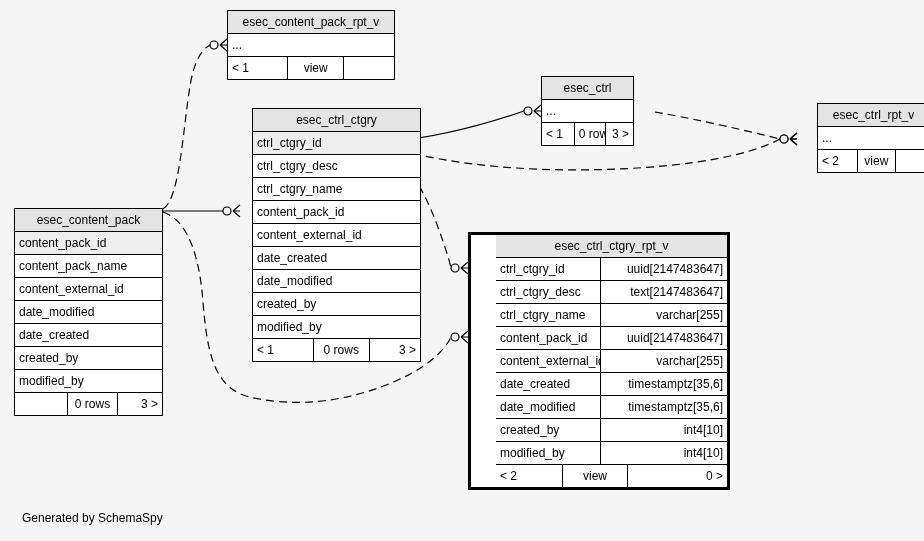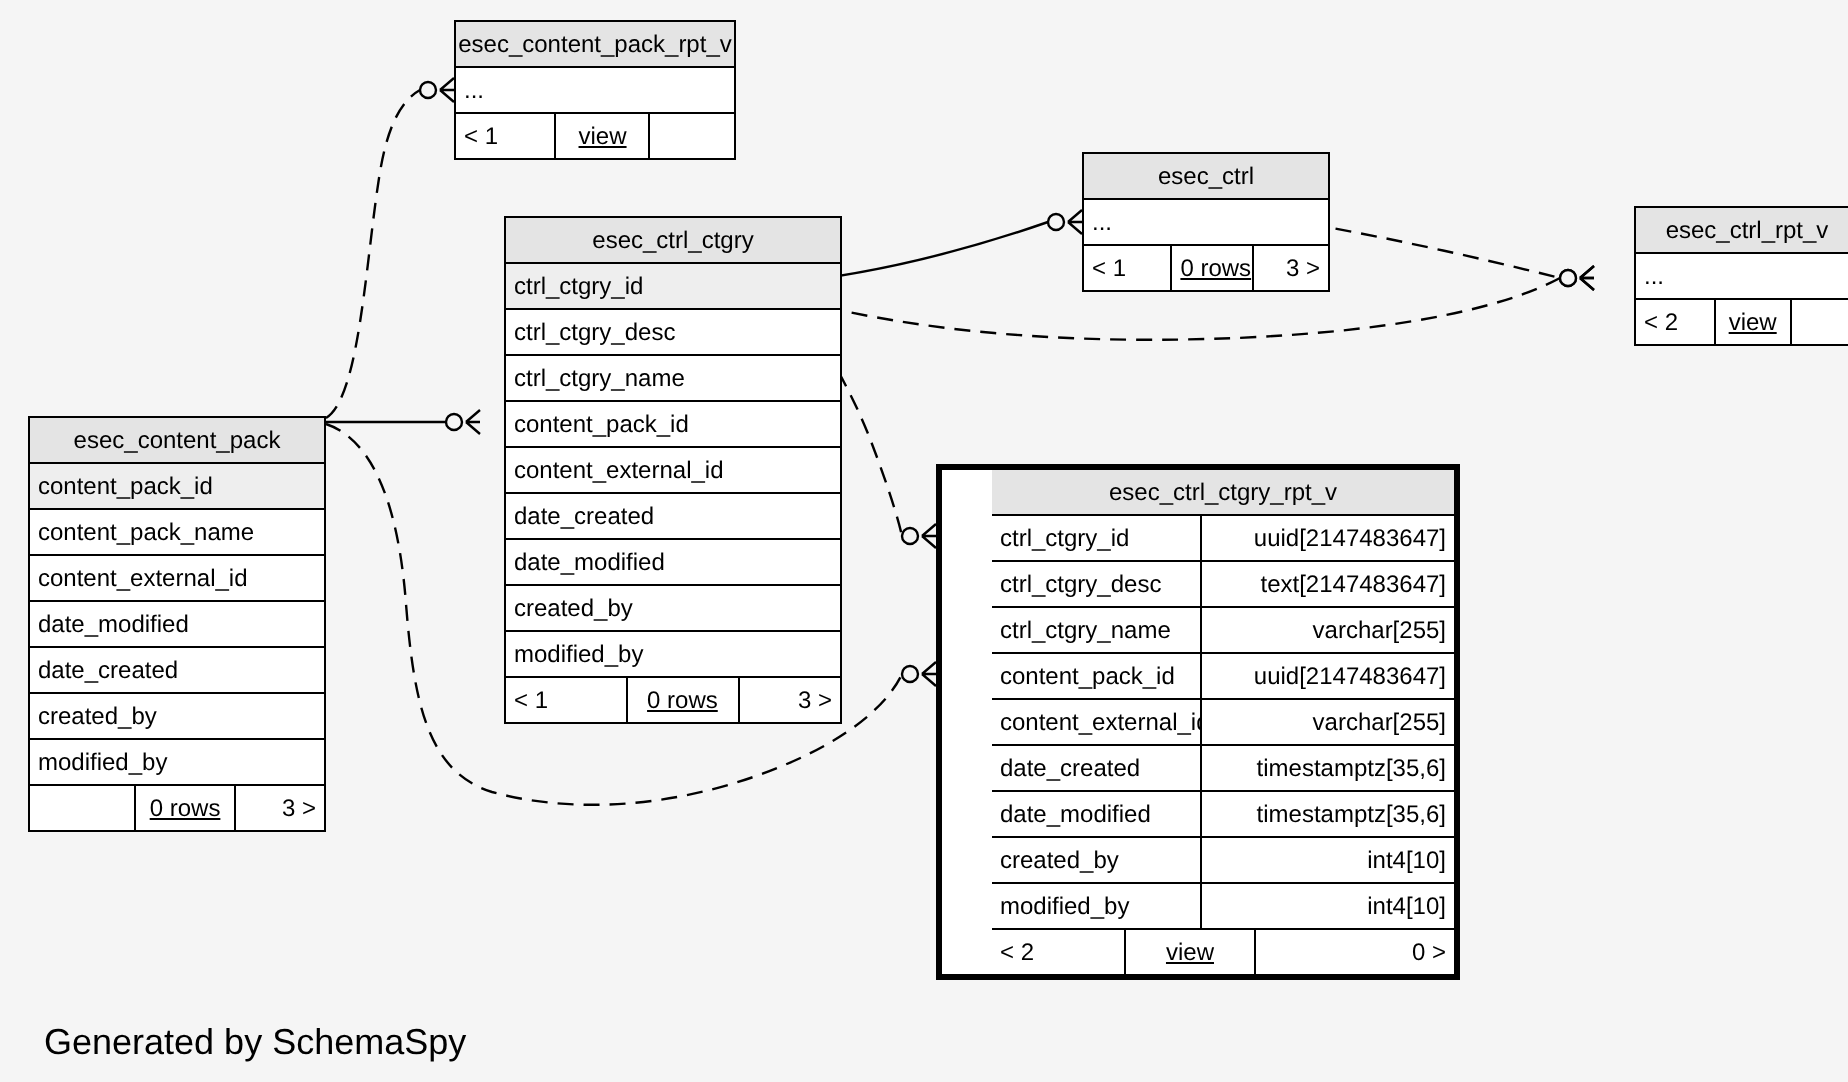"esec_content_pack_rpt_v" div.db-table { width: 141px -> 168px }
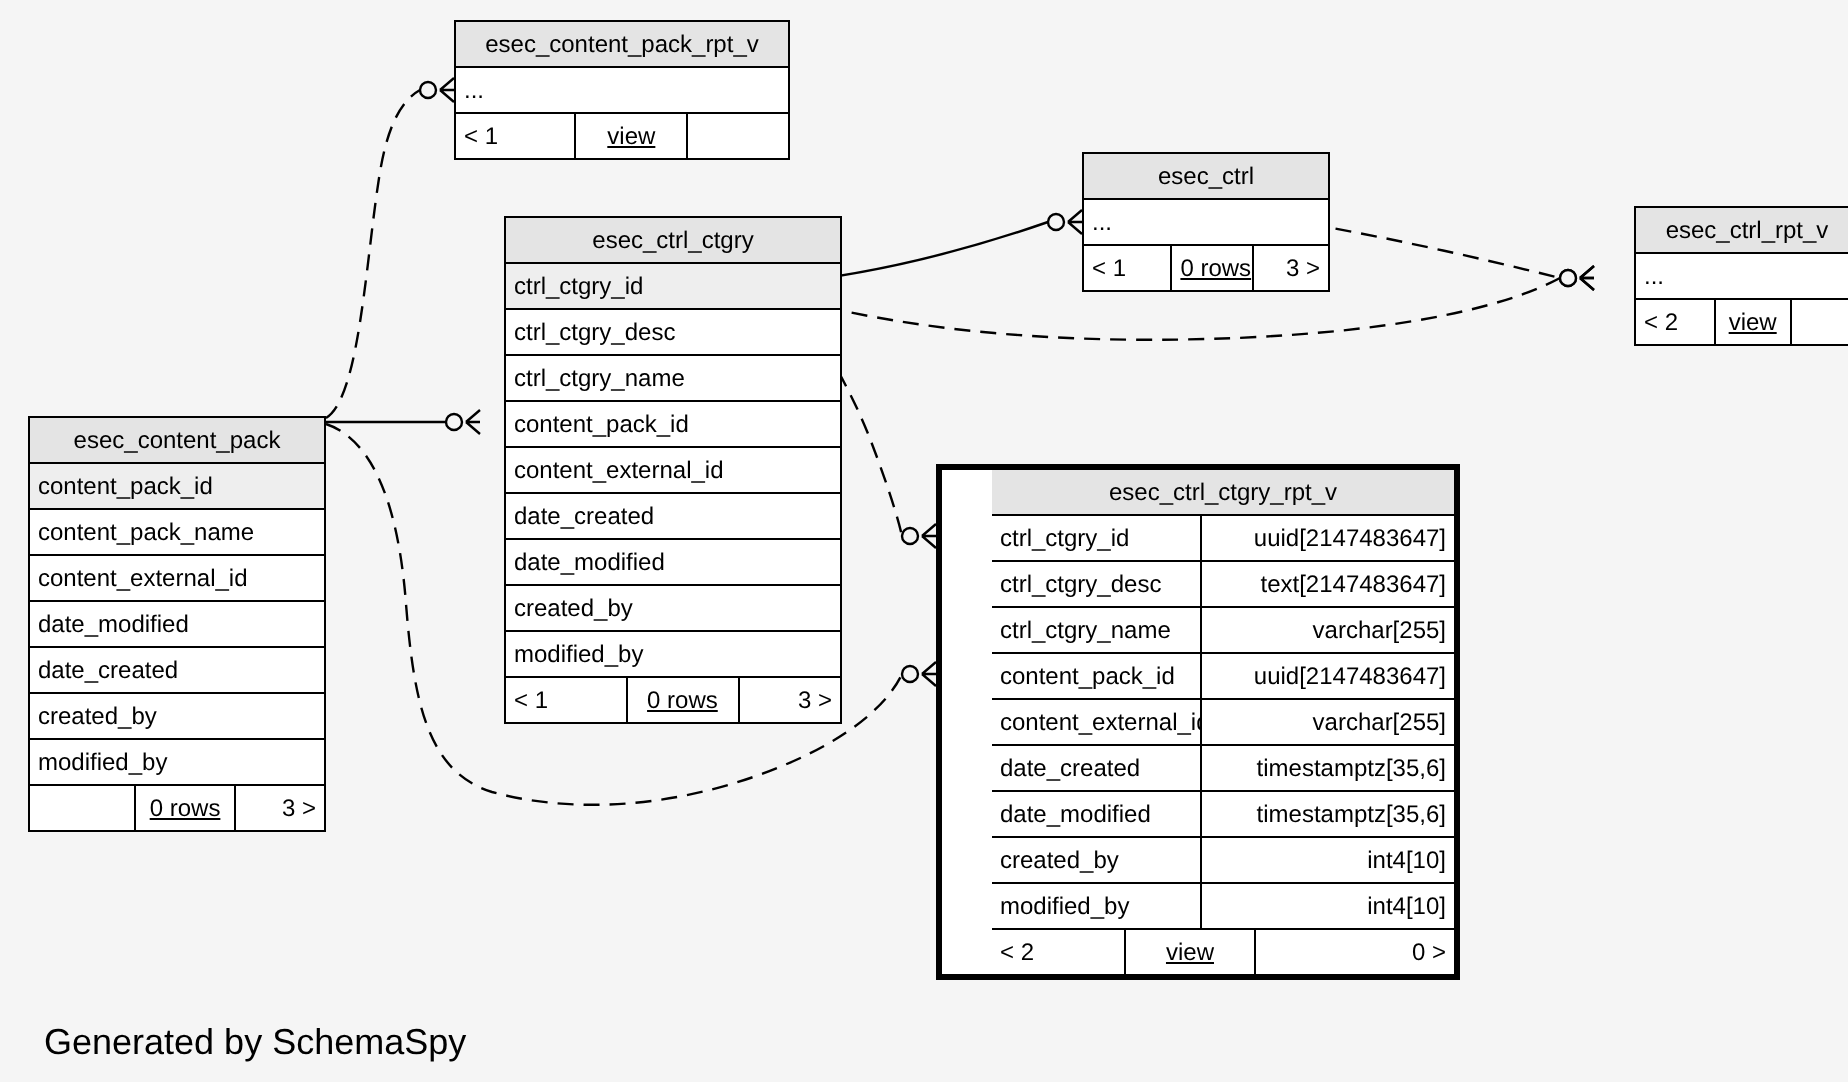"view" .f-c { text-decoration: underline -> none }
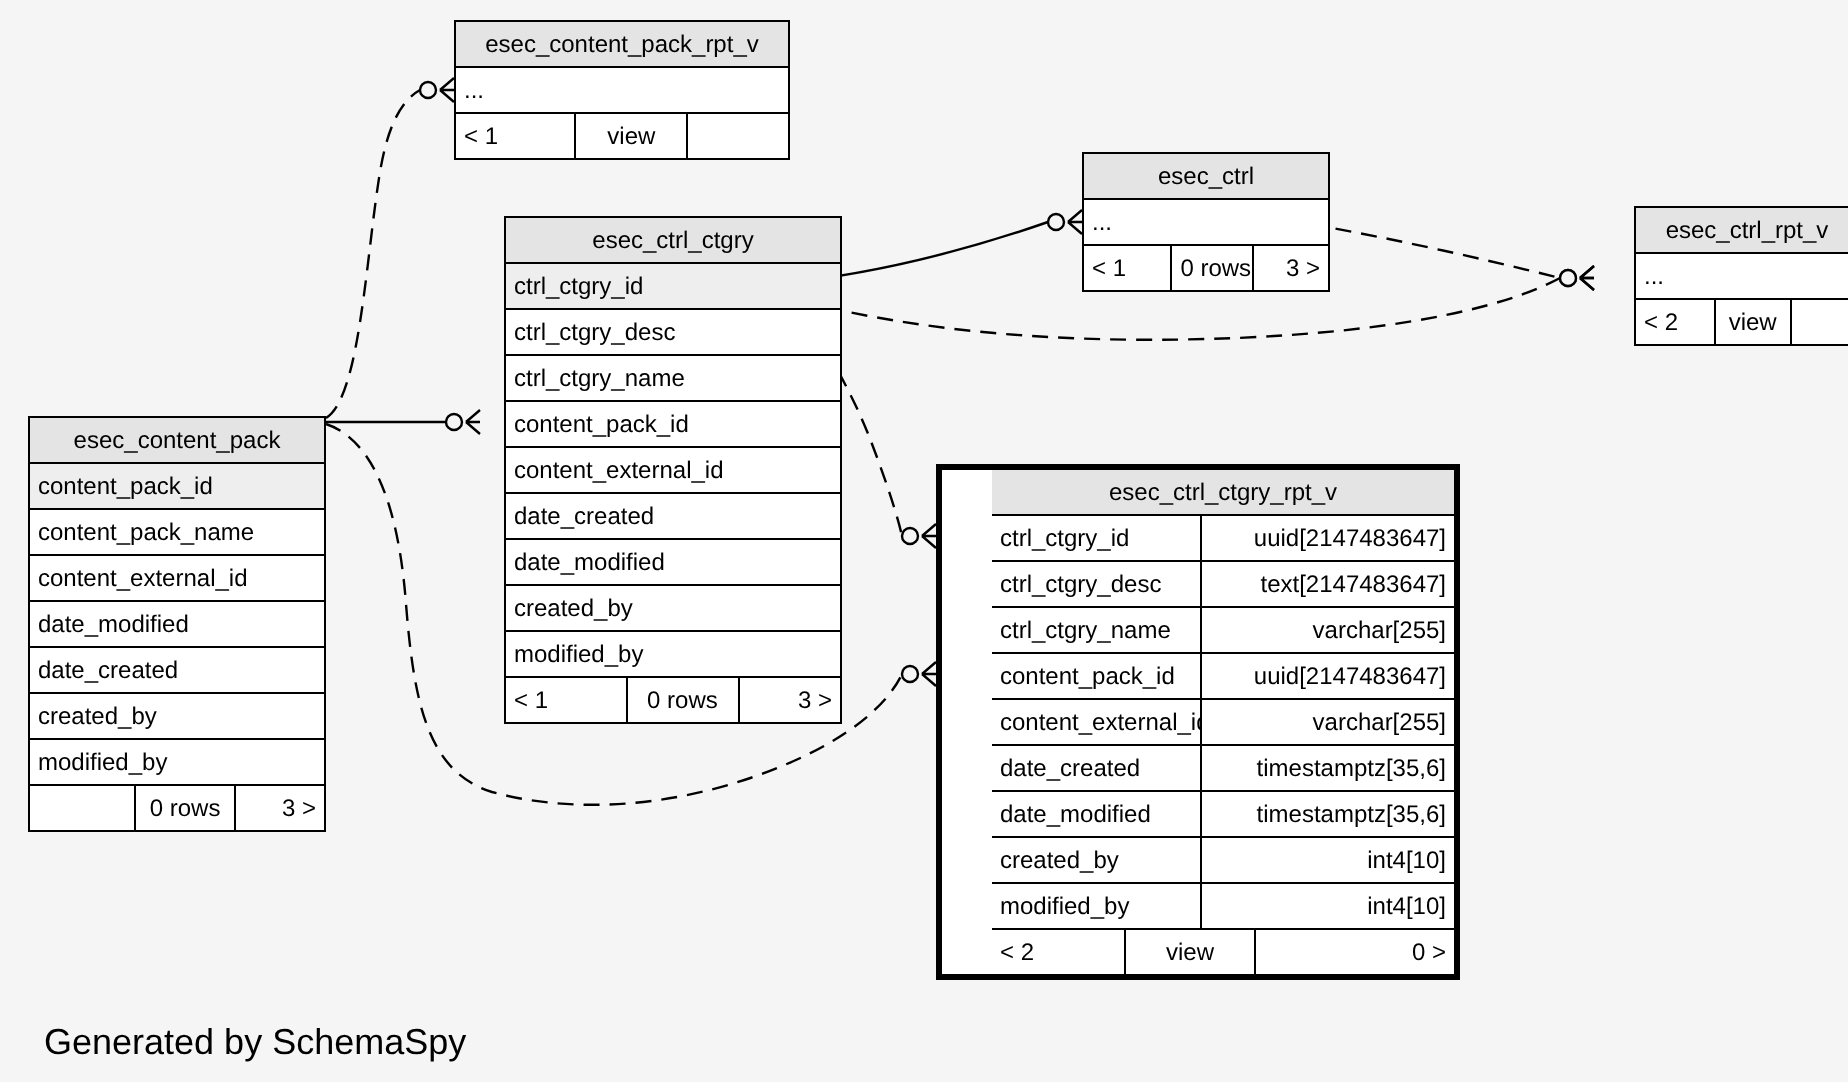"esec_ctrl" div.db-table { width: 124px -> 93px }
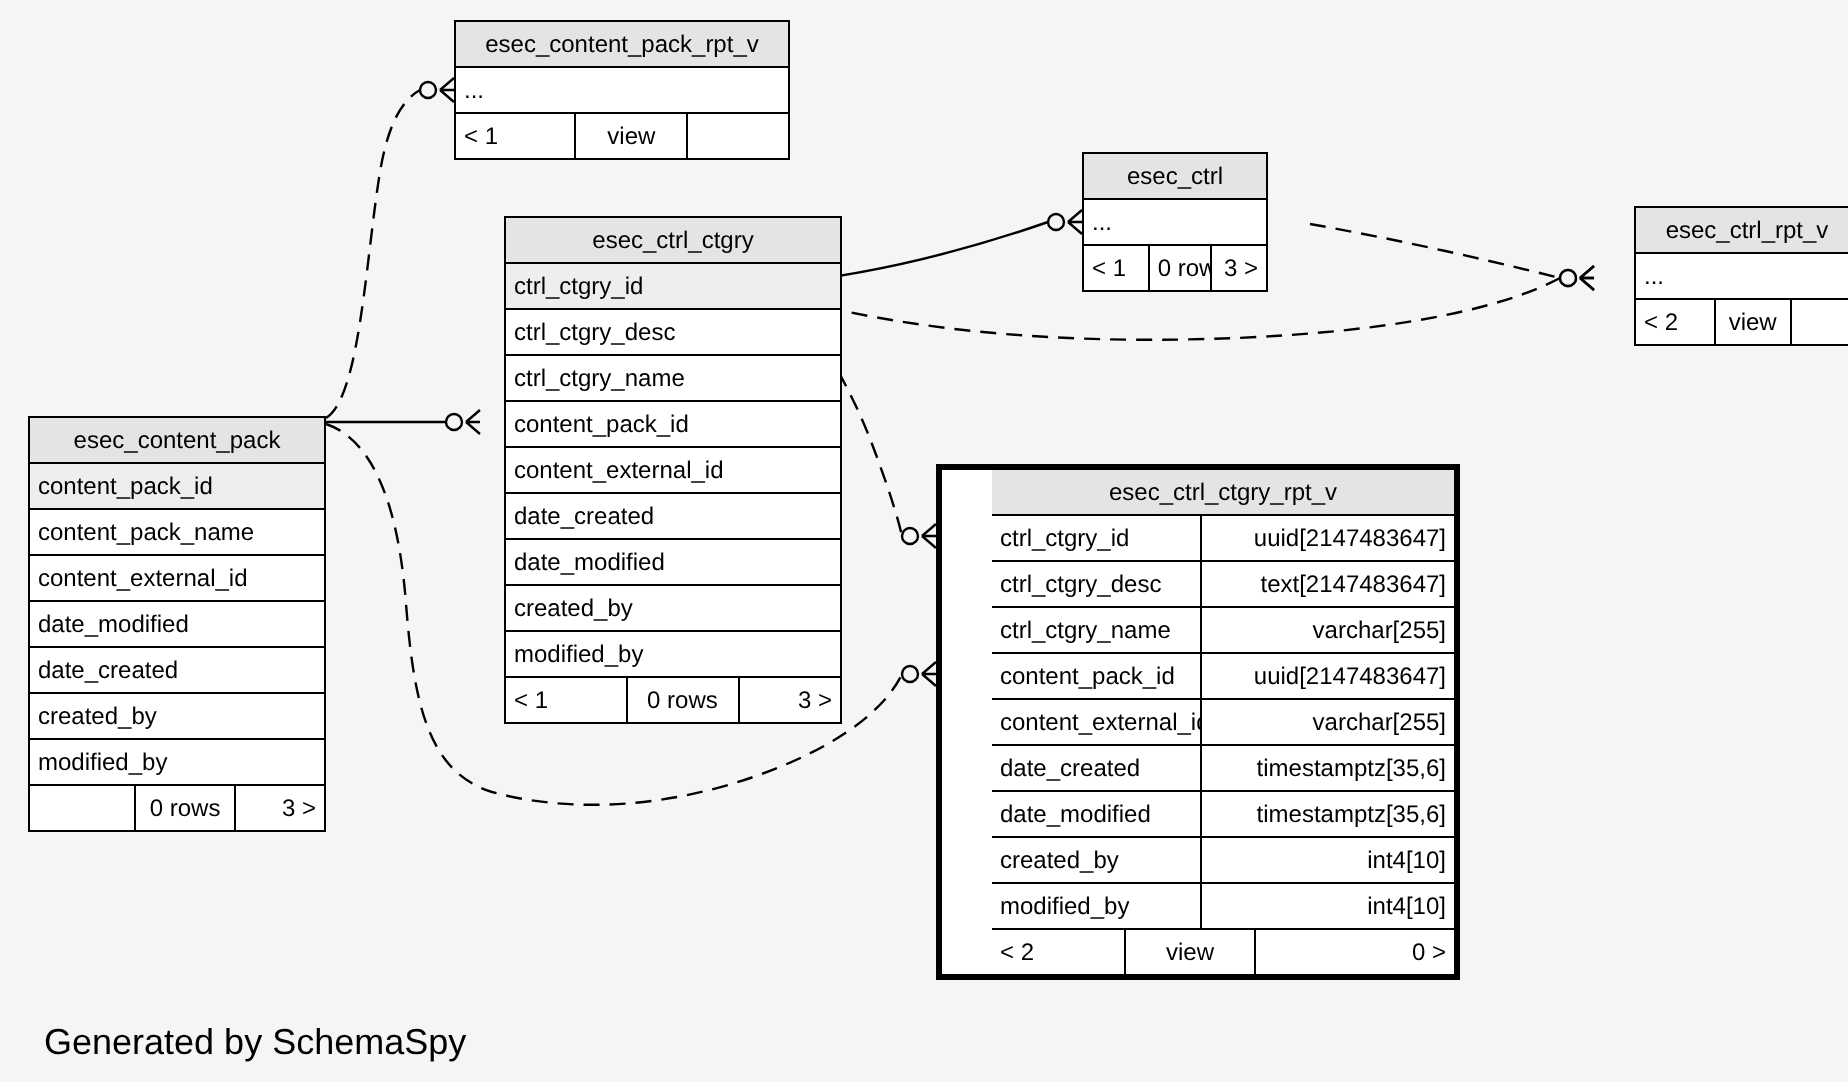"Generated by SchemaSpy" .caption { font-size: 18px -> 12px }
